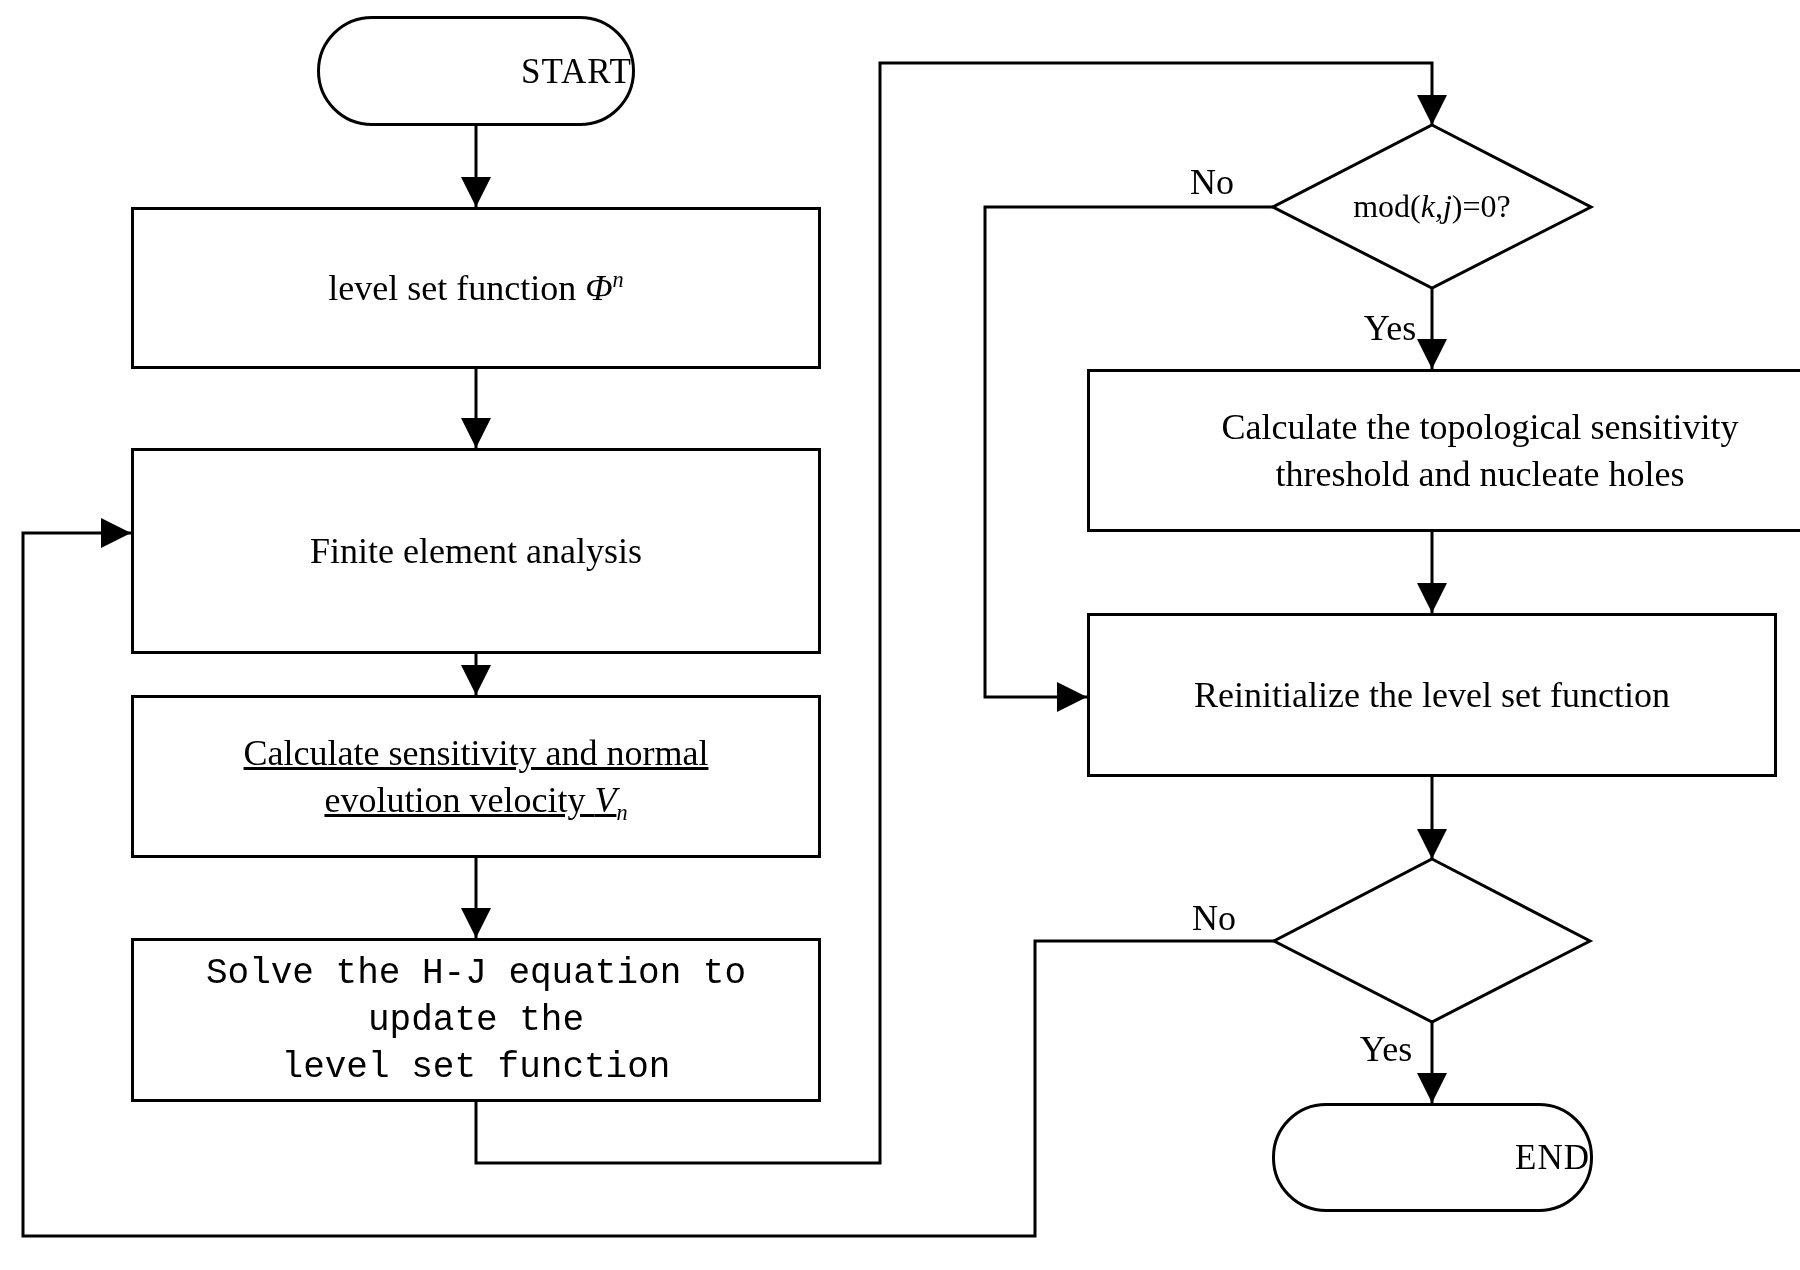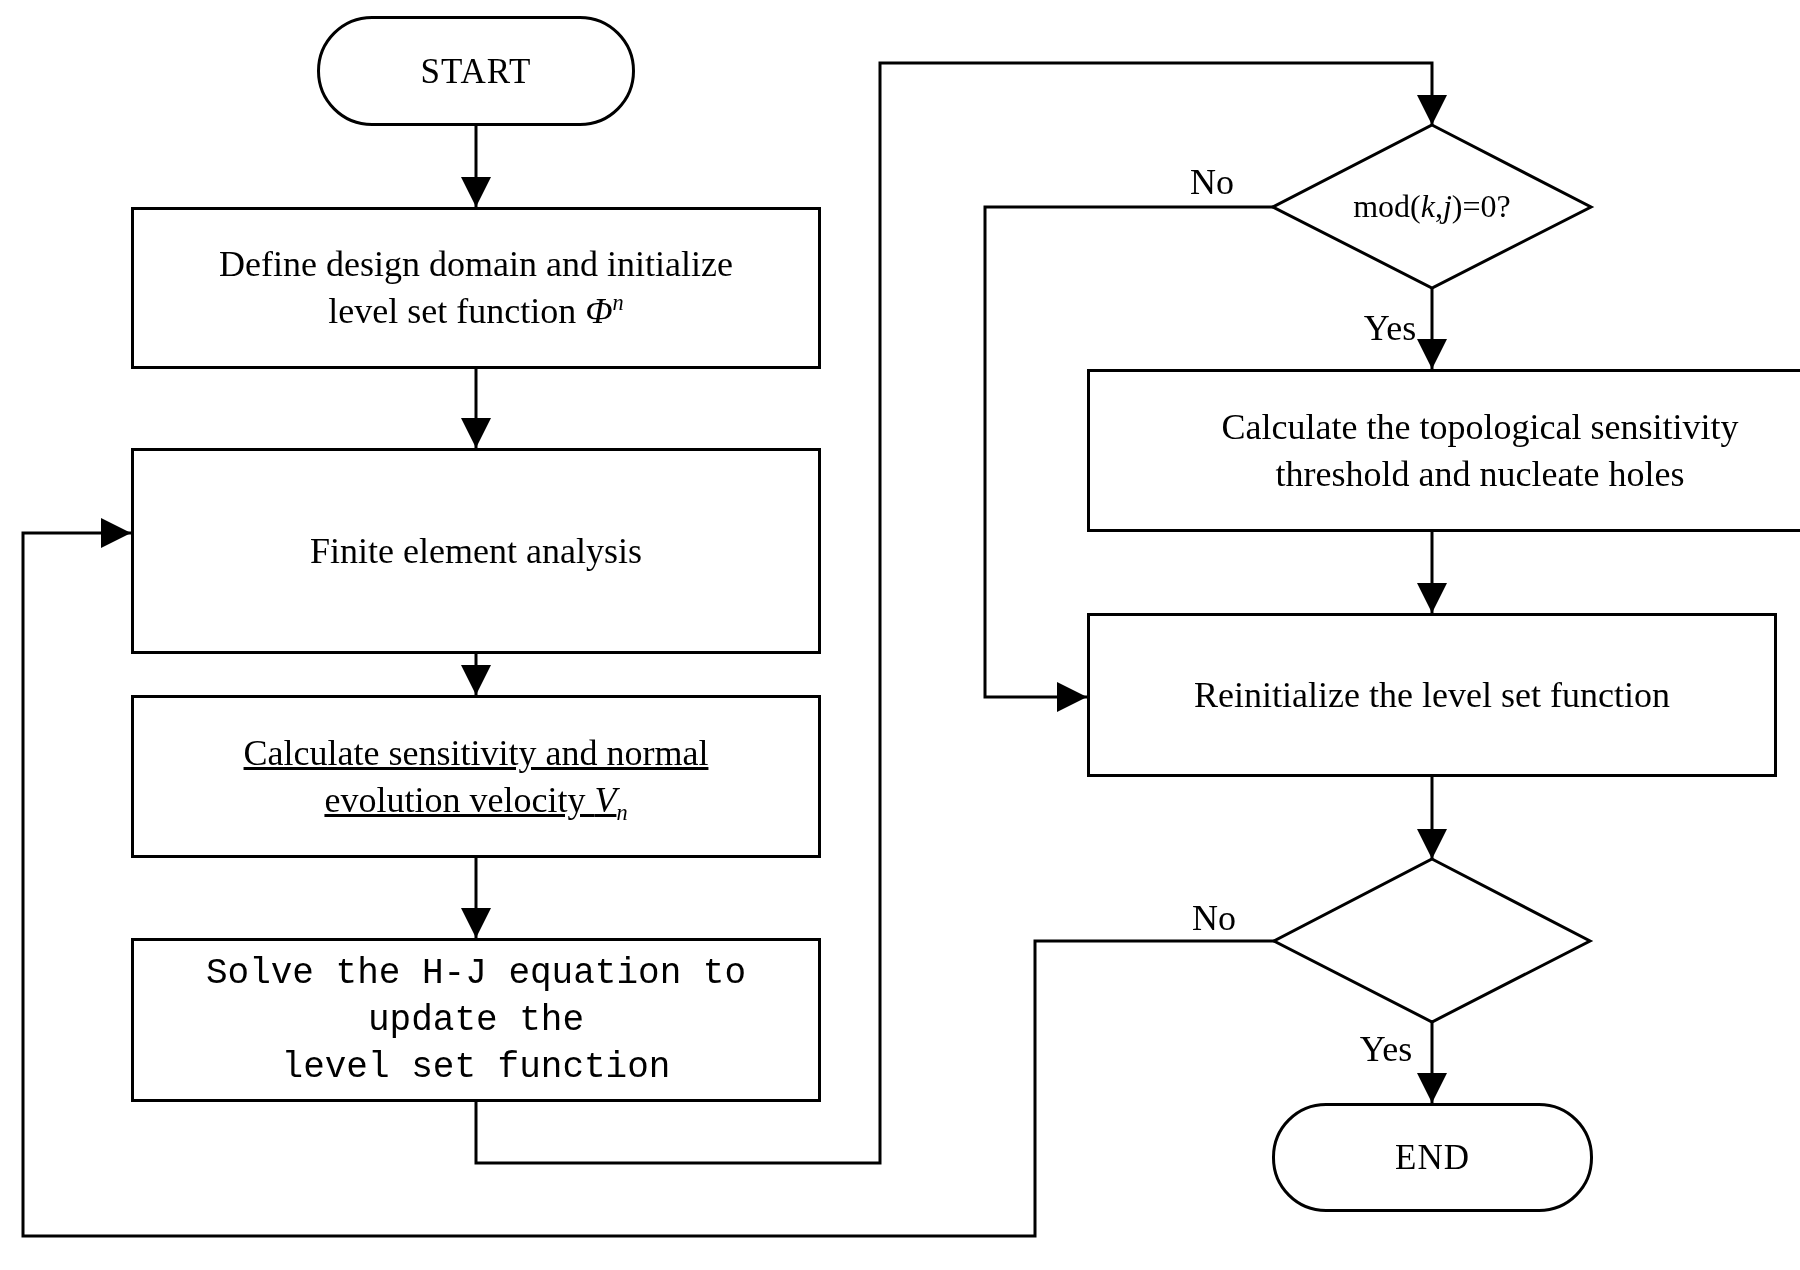"START" .terminal { align-items: none -> flex-end }
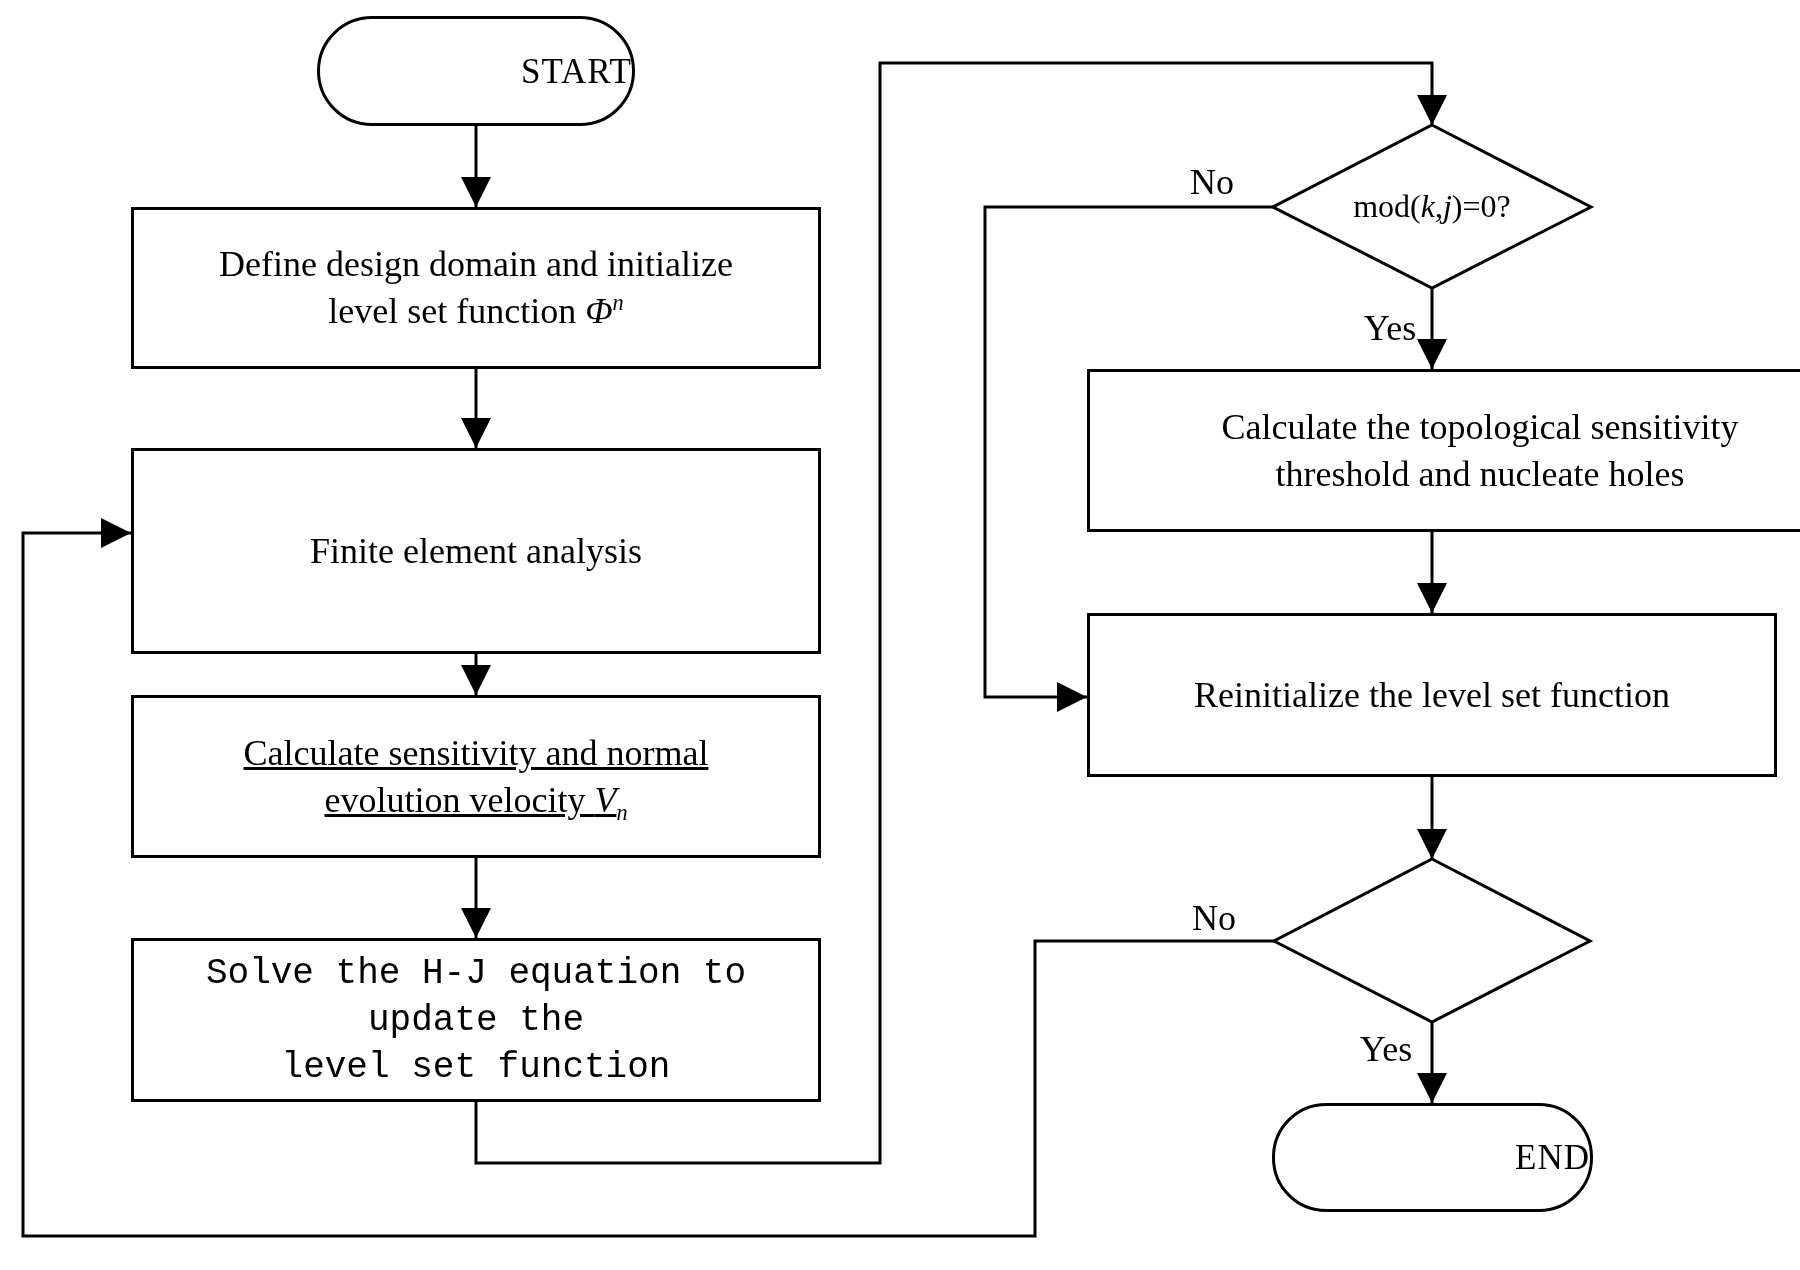"Define design domain and initialize" span.nline { html: <span>Define design domain and initialize</span> -> none }
